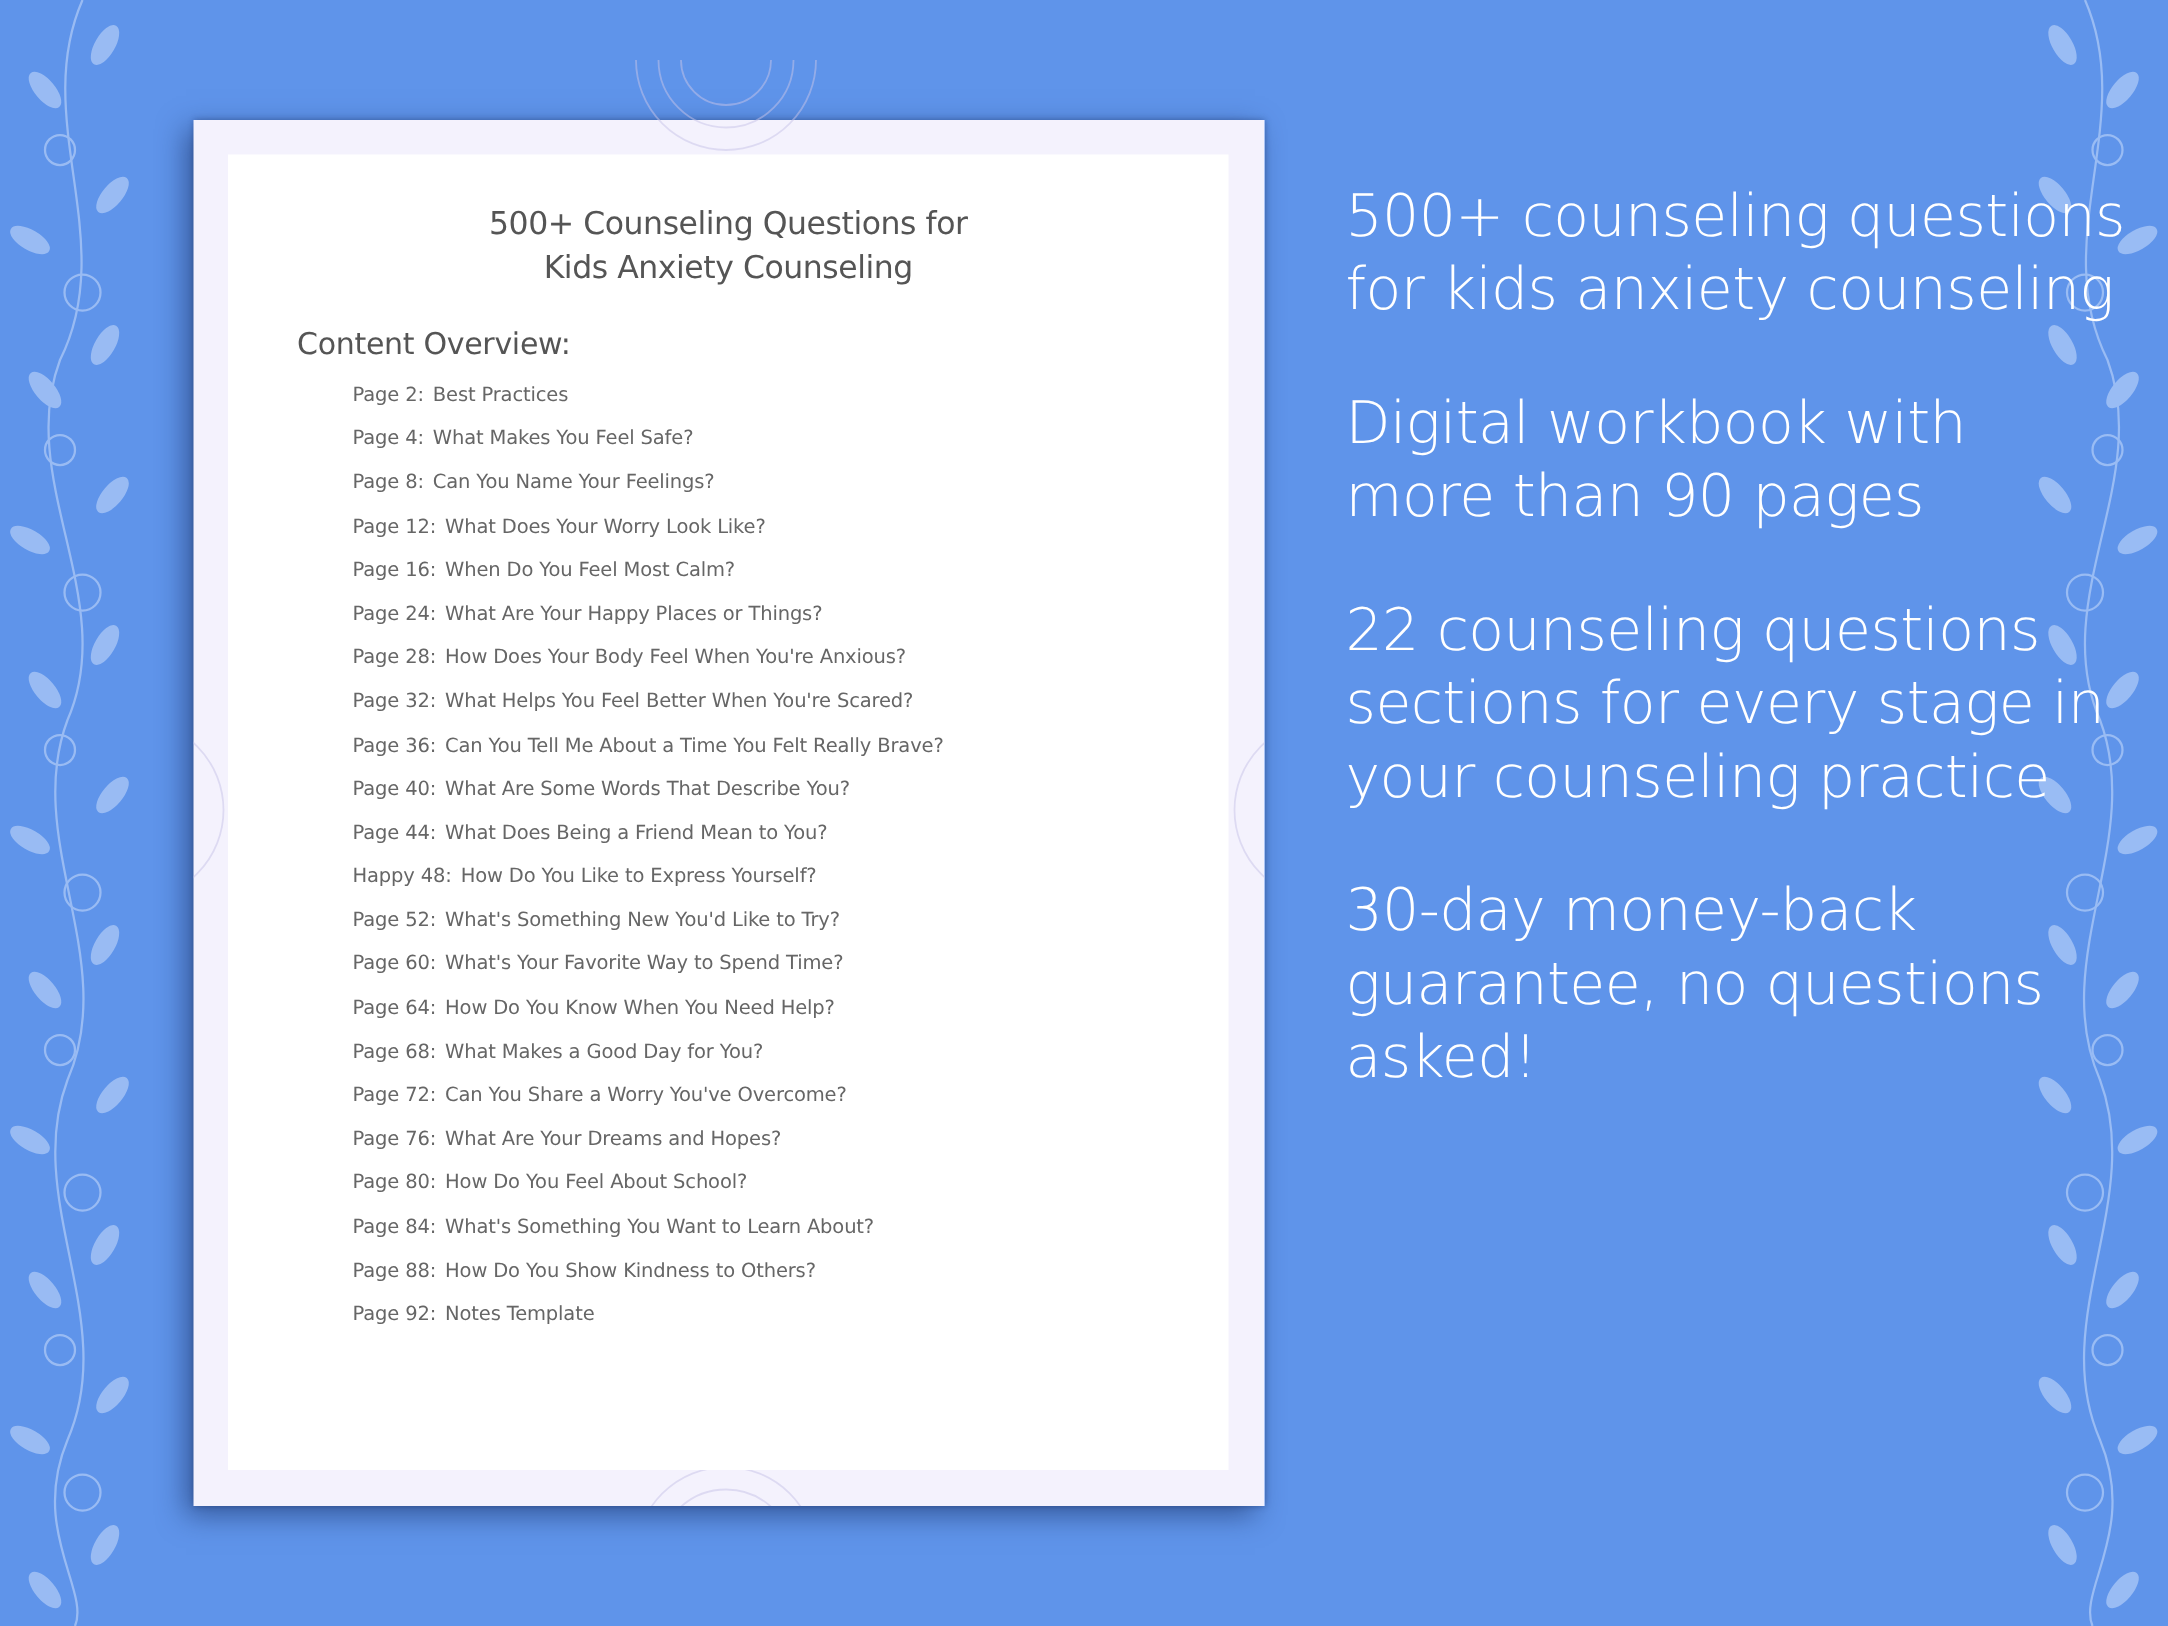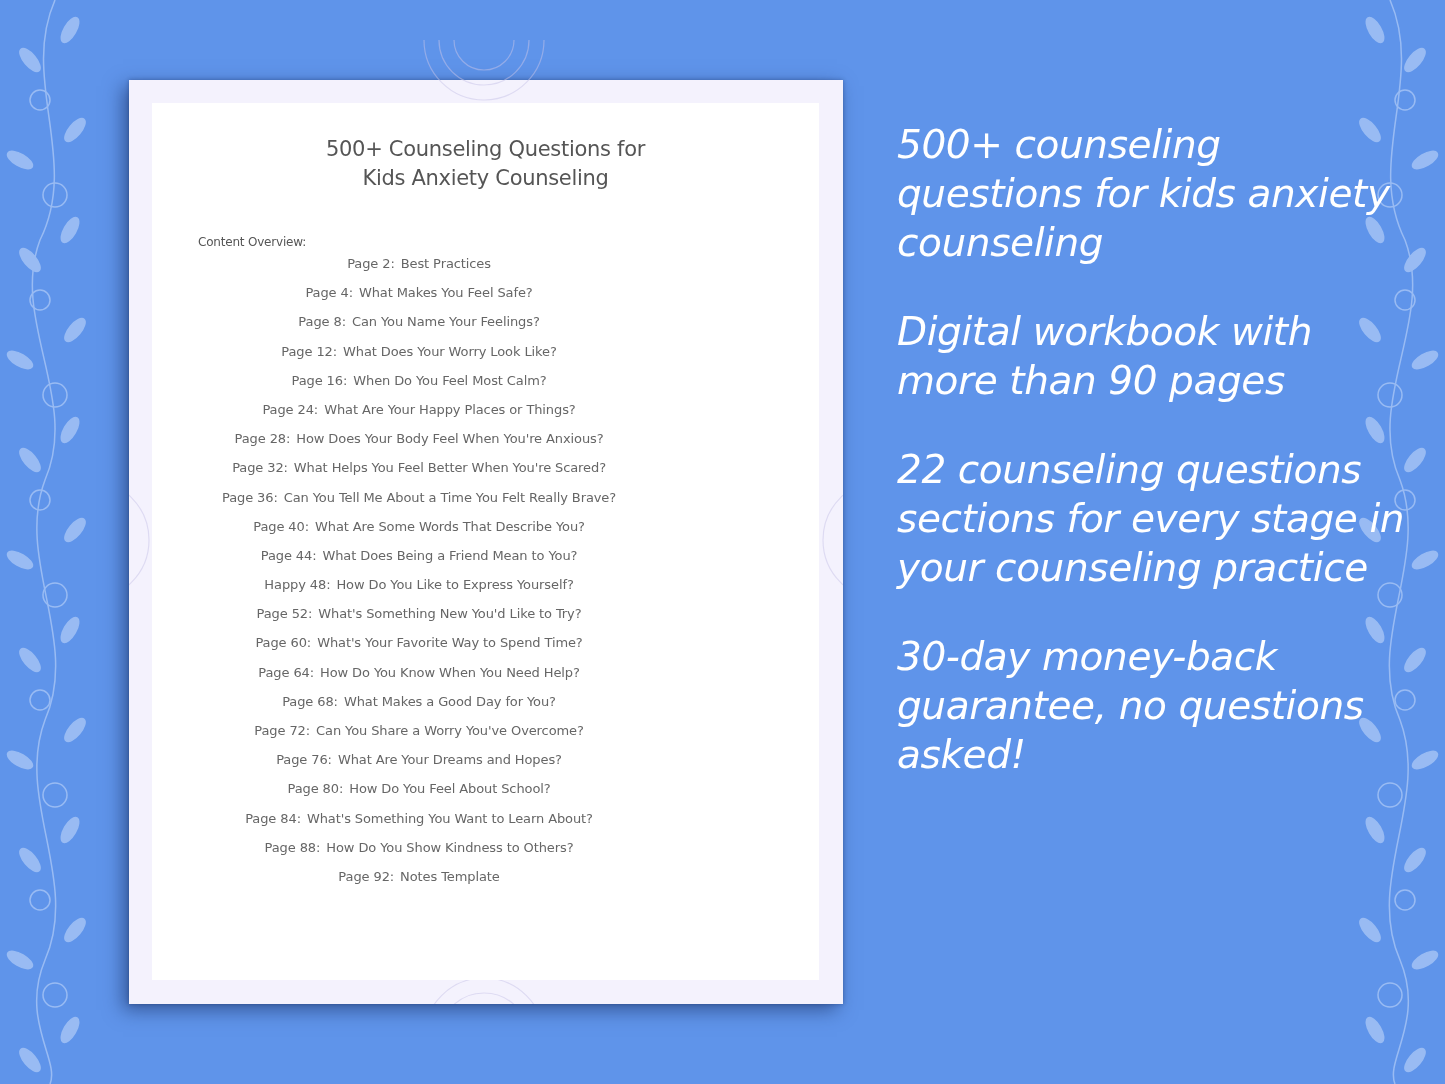"500+ counseling questions for kids" .features { font-style: italic -> none }
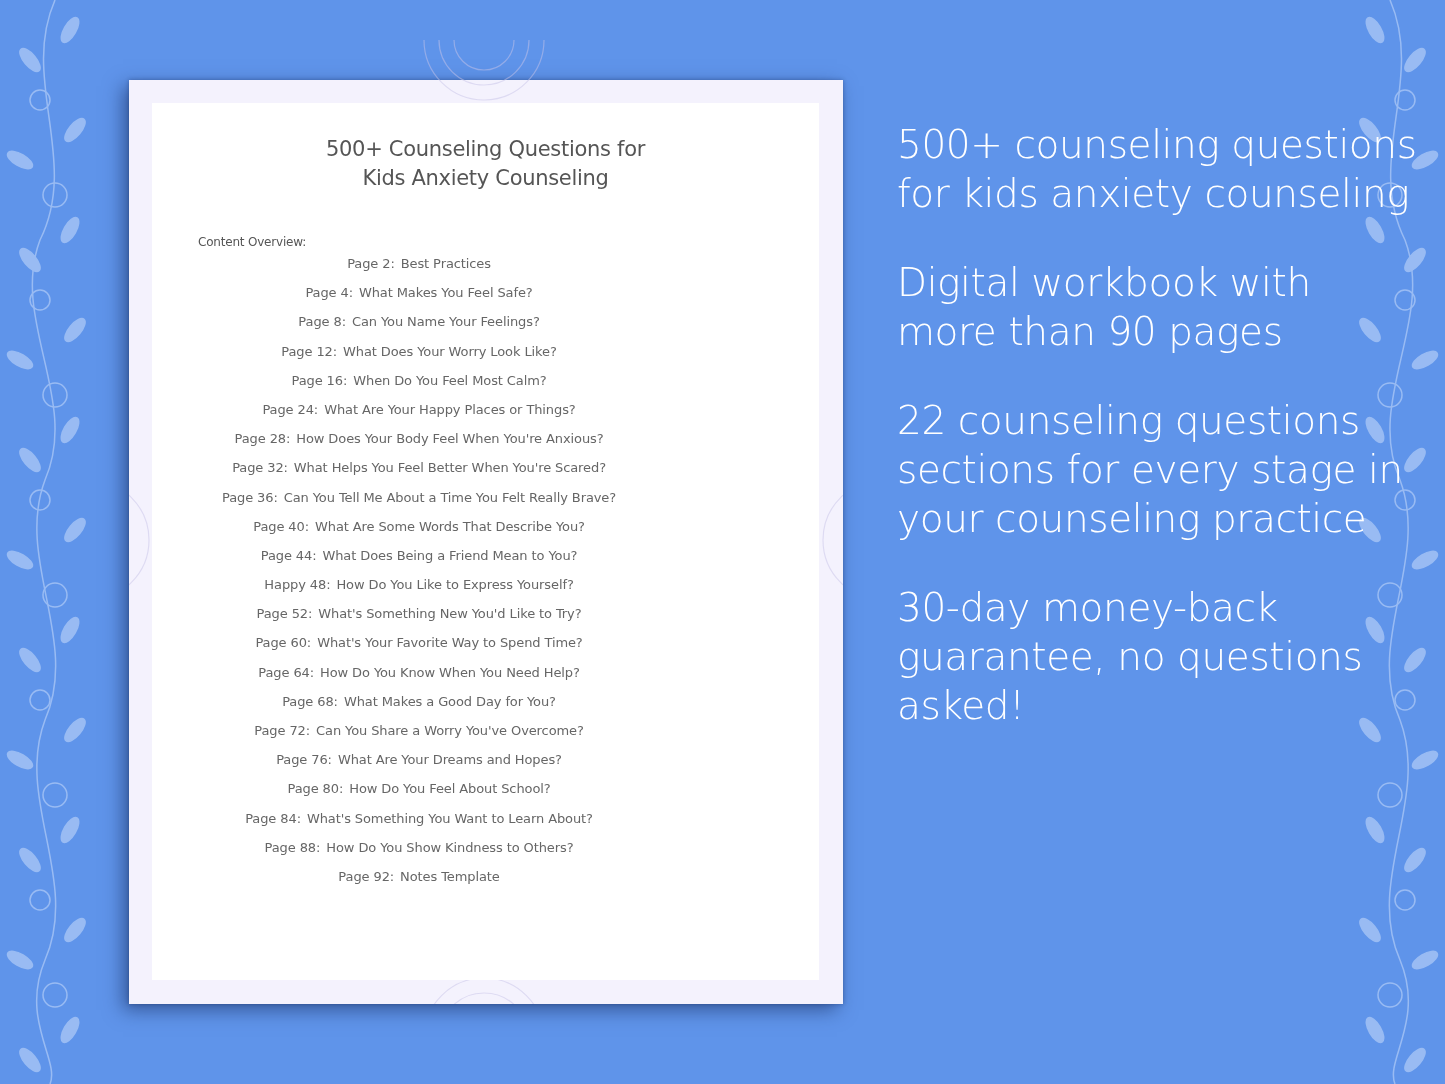"Content Overview:" .overview-label { font-size: 12px -> 20px; margin-top: 18px -> none }
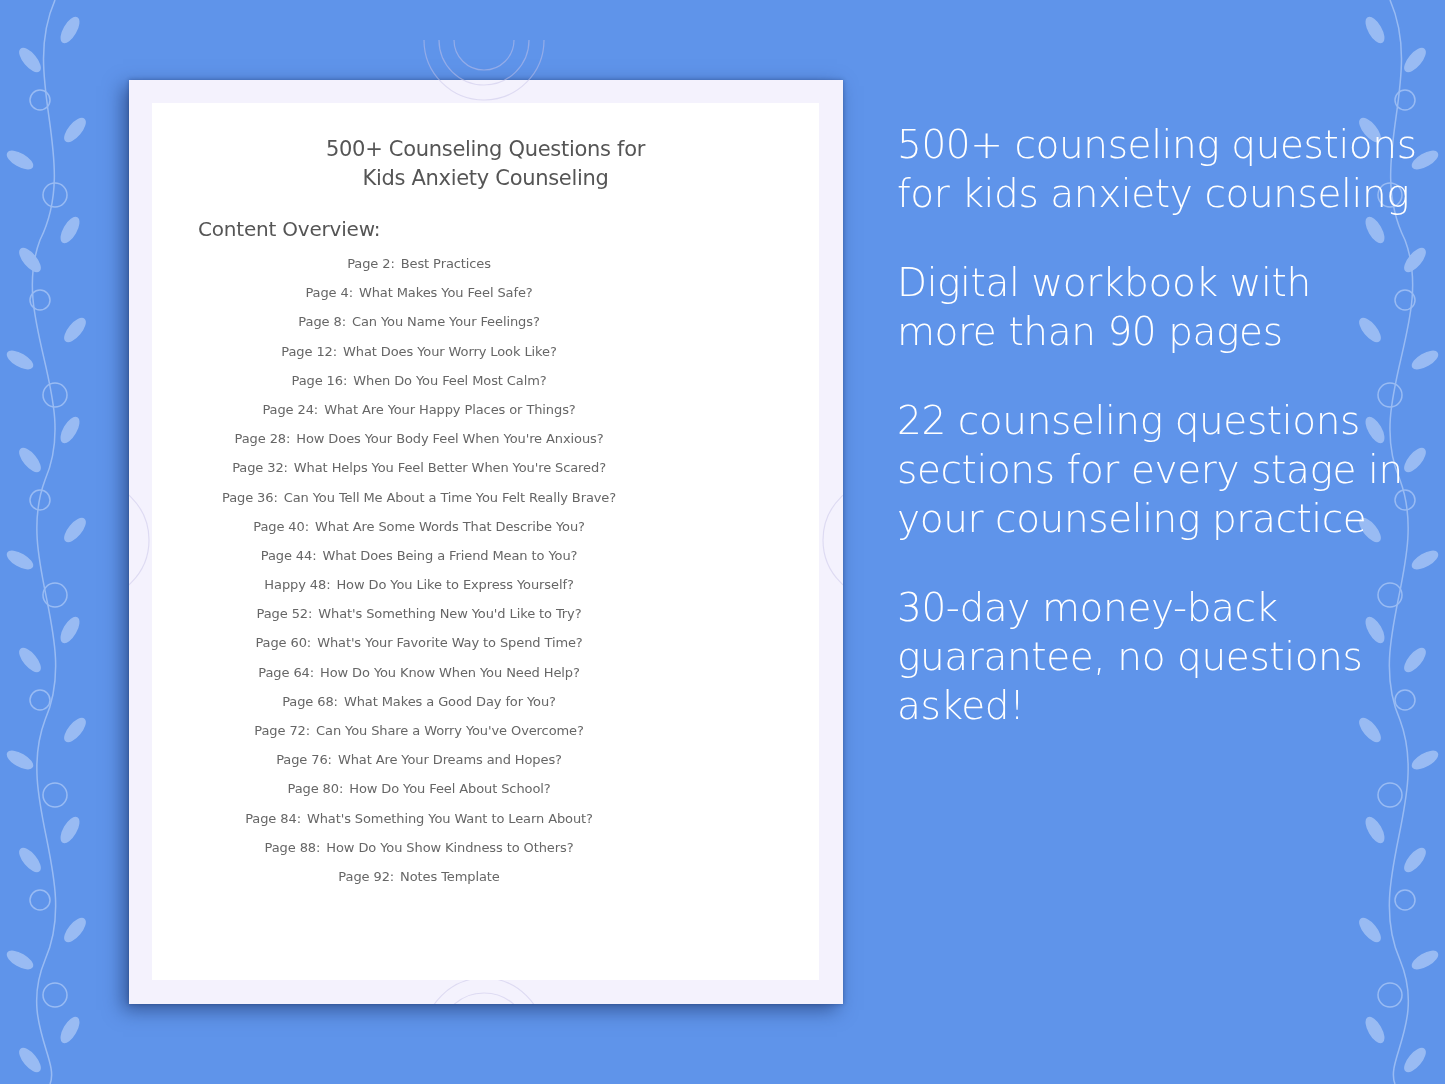"Page 2: Best Practices" .toc { left: 70px -> 83px; text-align: center -> none }
